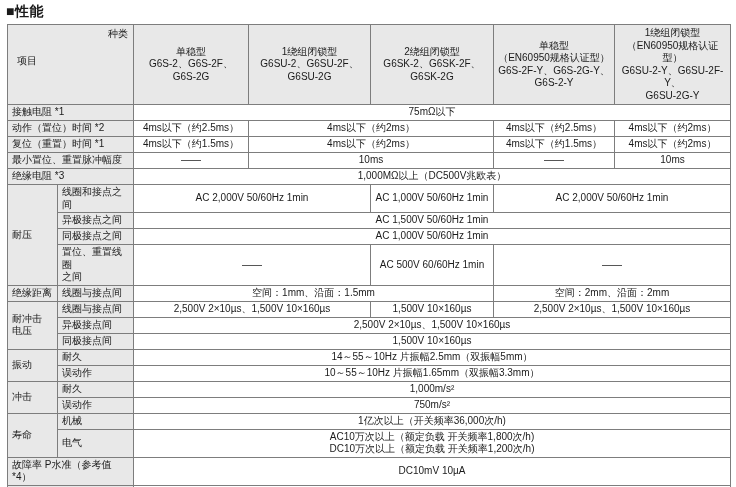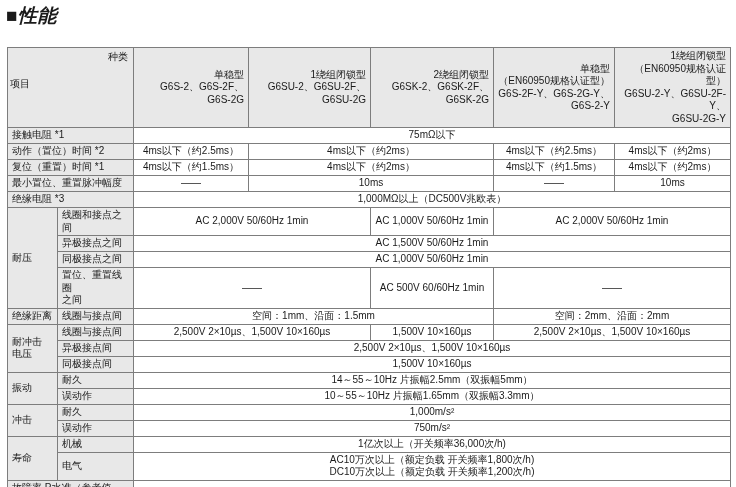"■性能" .page-title { font-size: 19px -> 14px; font-style: italic -> none; margin: 3px 0 18px 6px -> 3px 0 3px 6px }
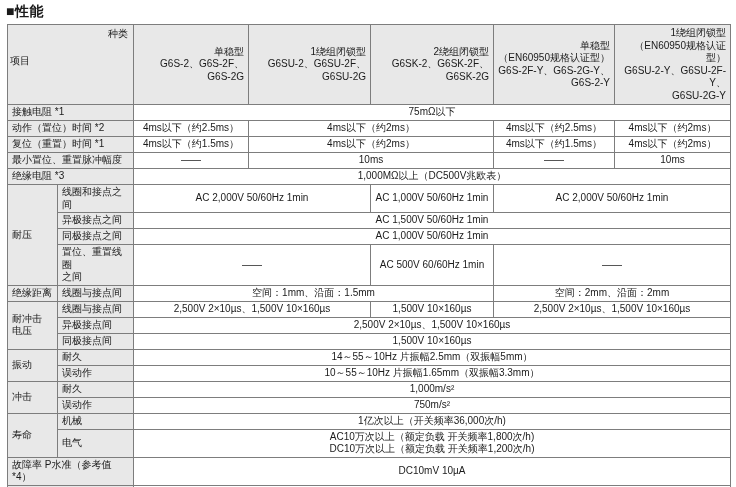"种类" thead th { text-align: right -> center }
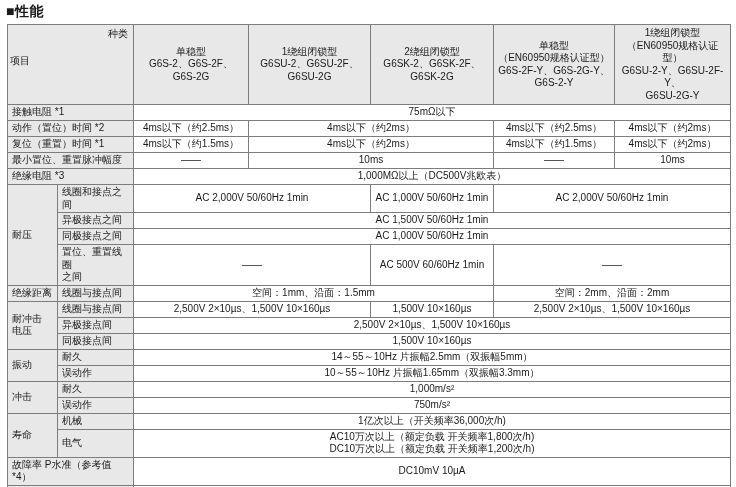"项目" .corner-item { left: 2px -> 9px }
